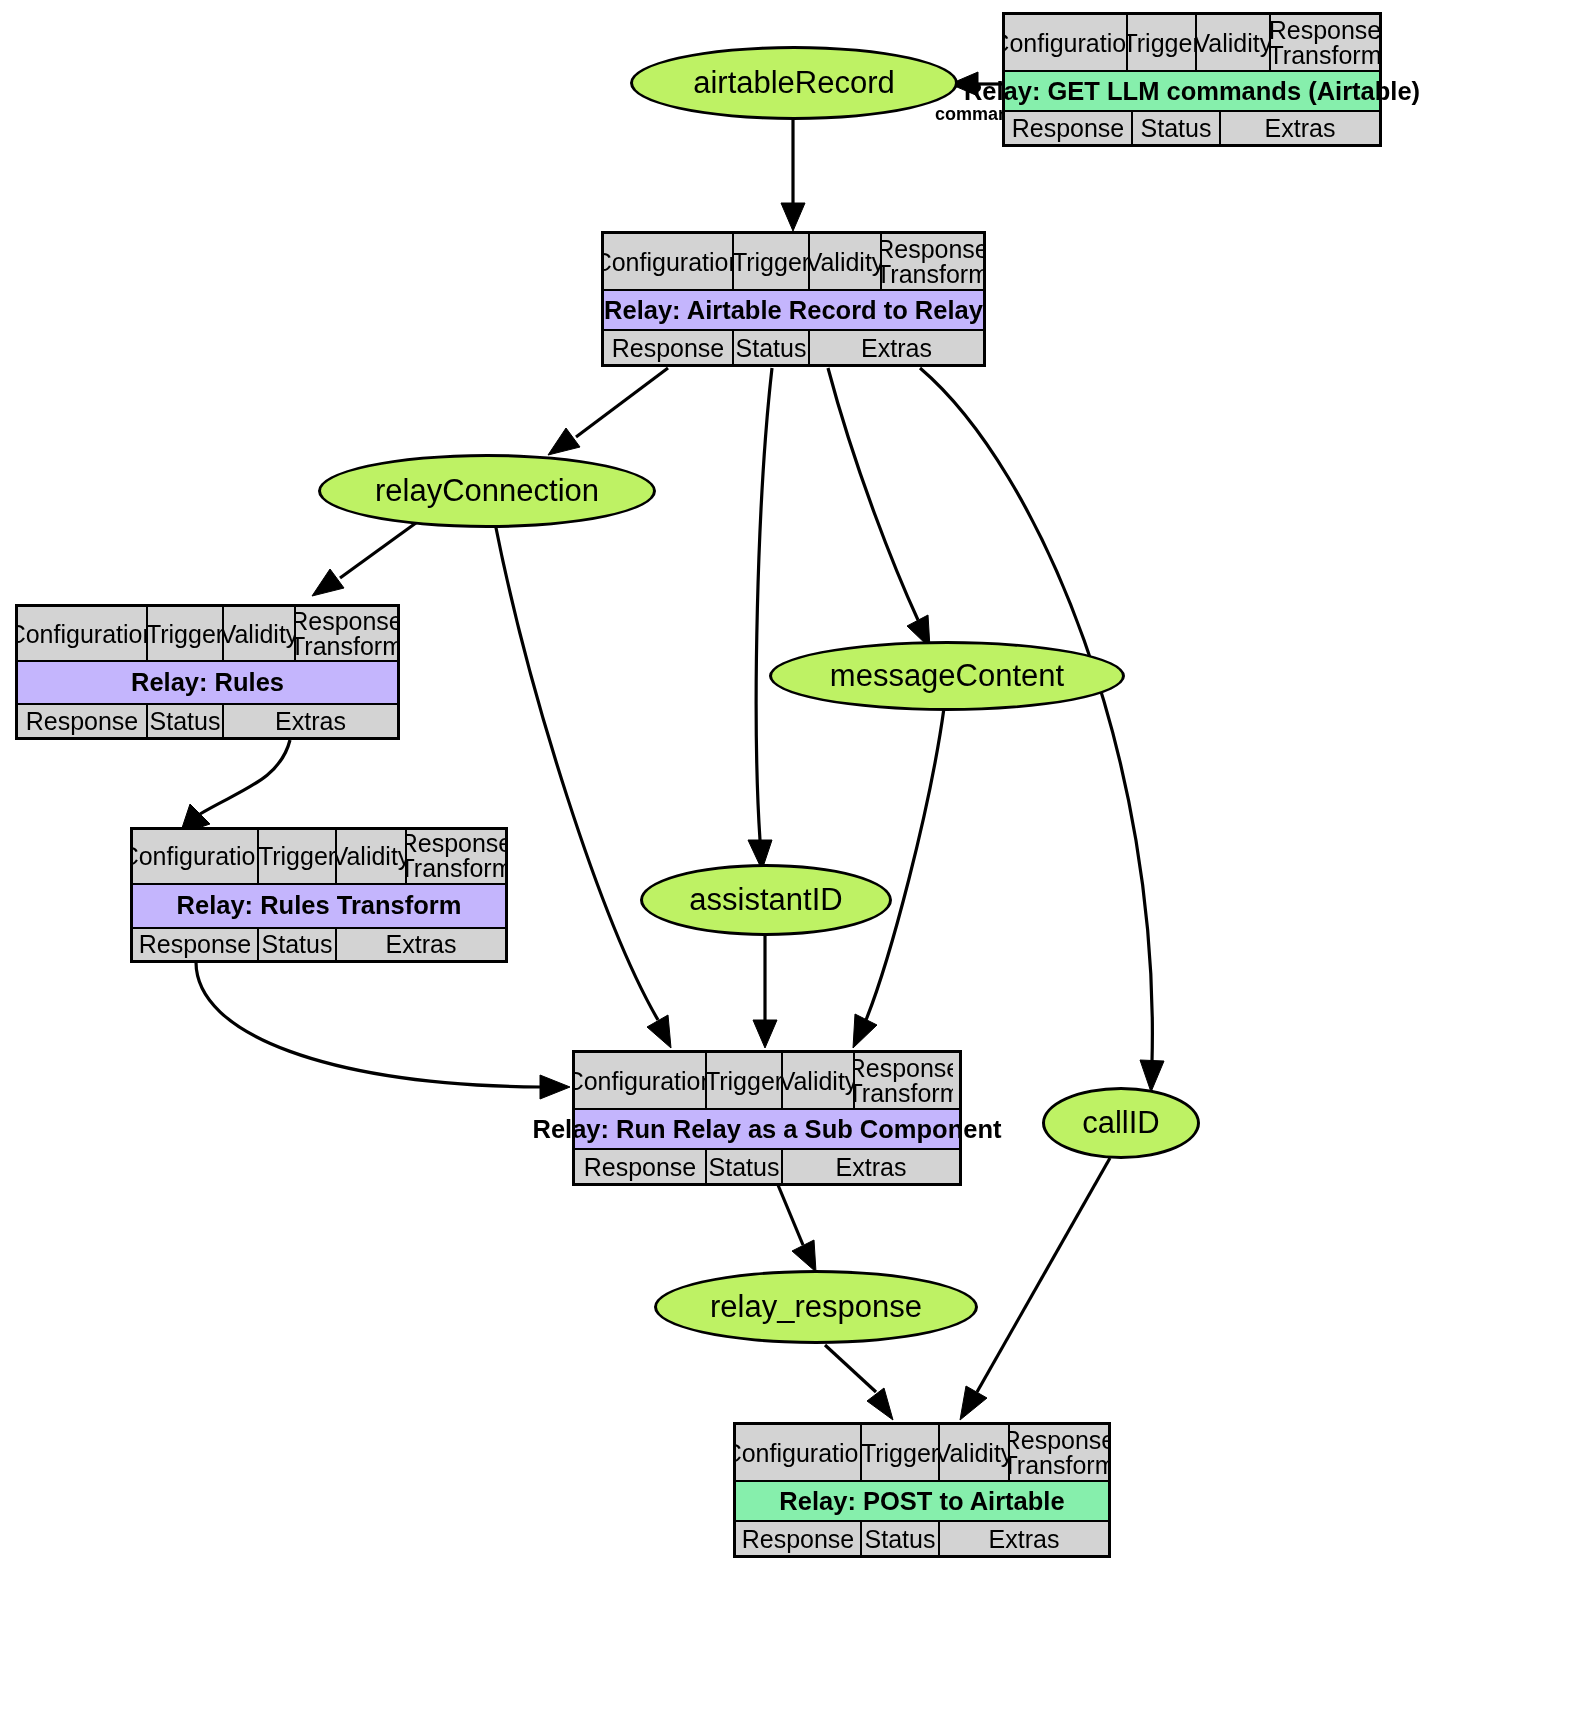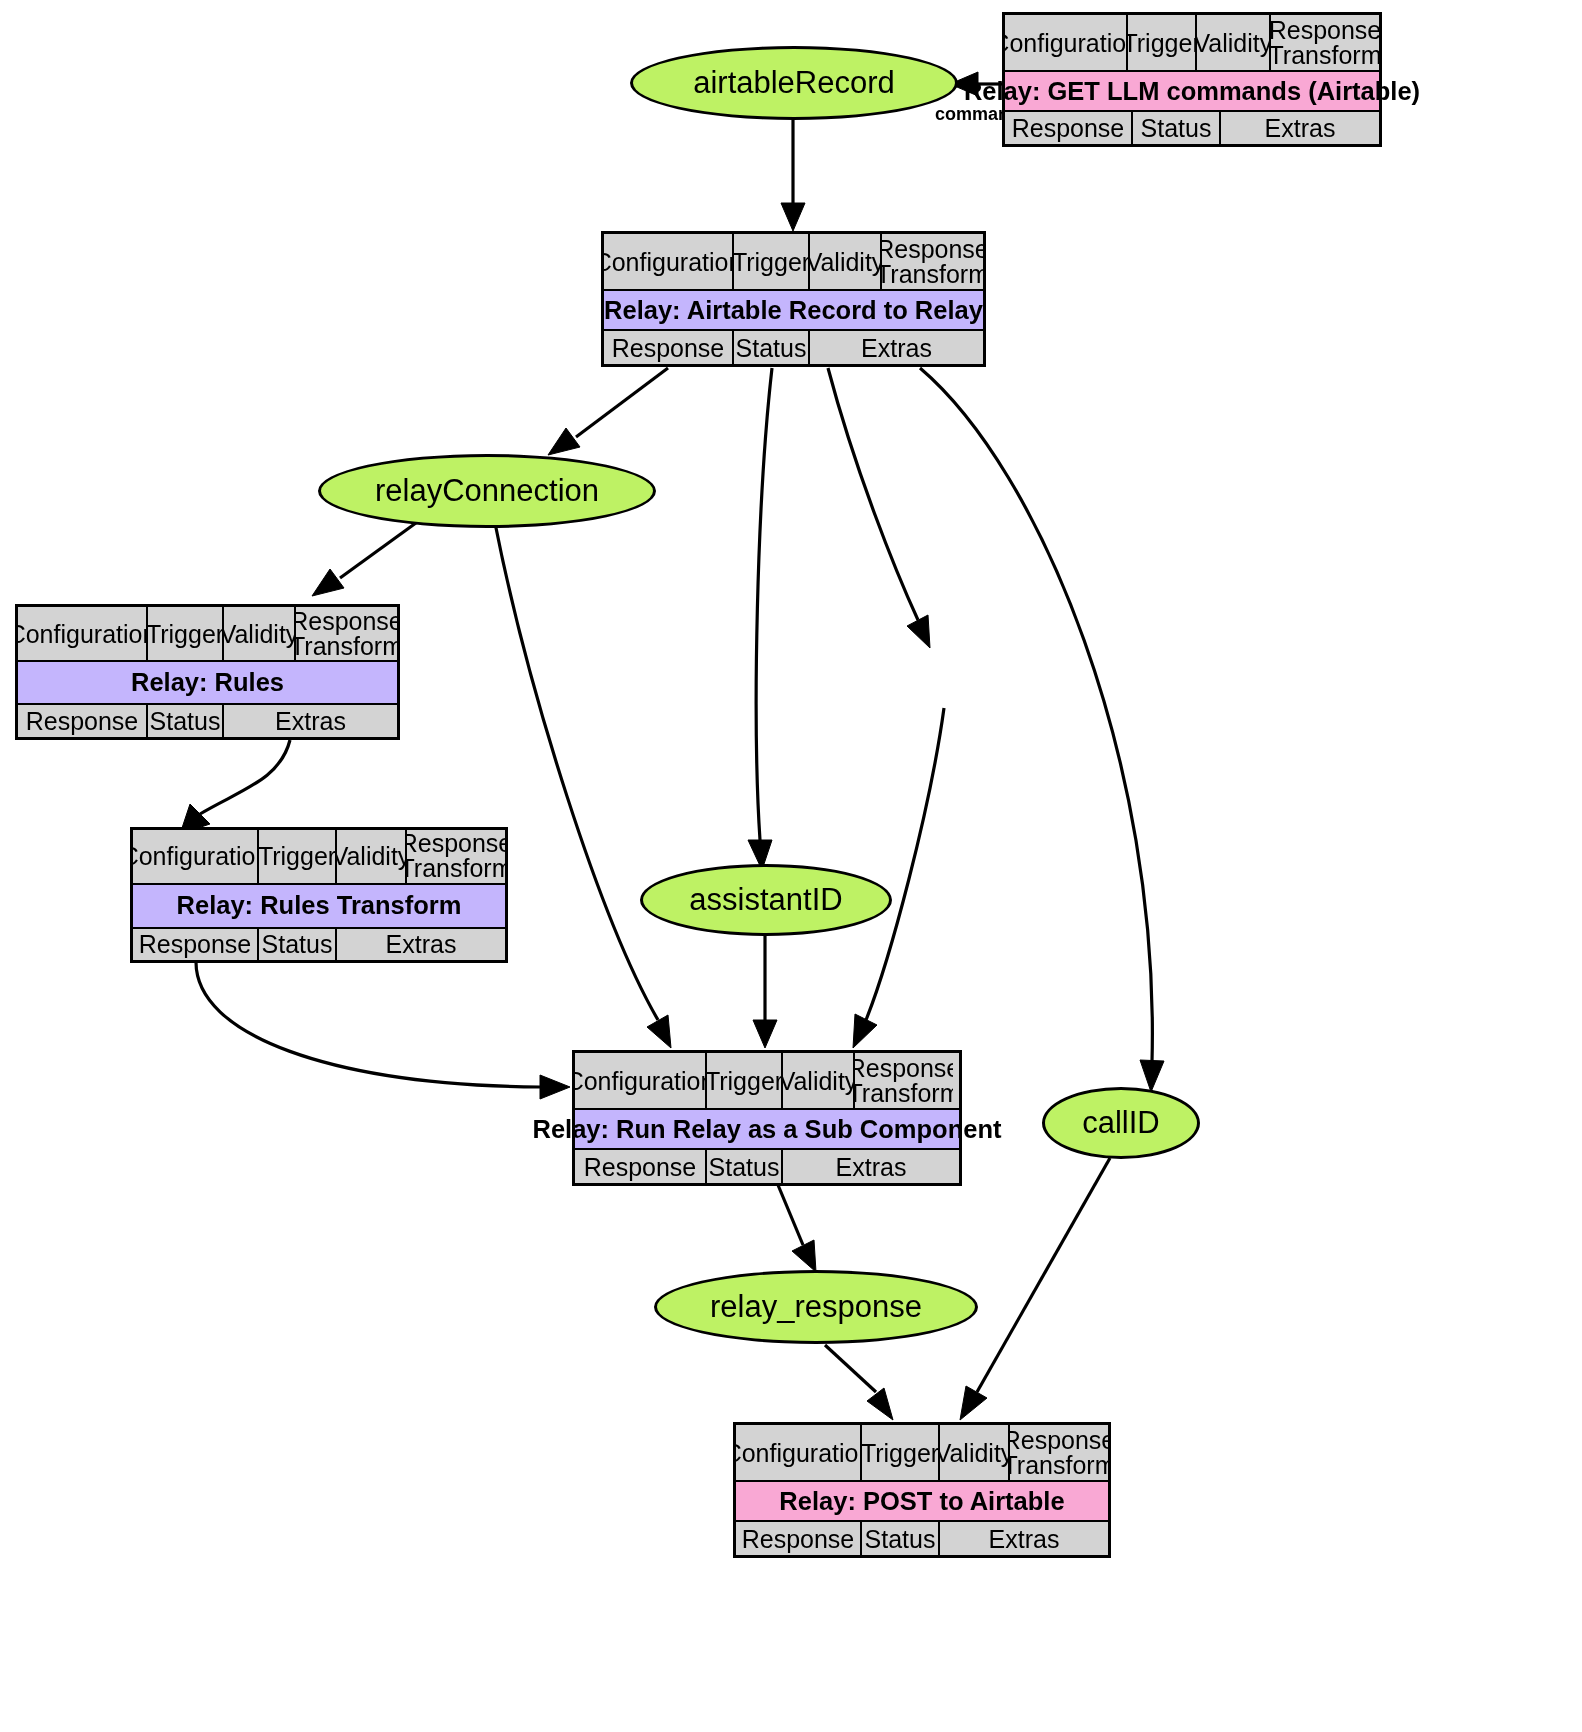"Relay: GET LLM commands (Airtable)" .title.highlight { background: #f9a8d4 -> #86efac }
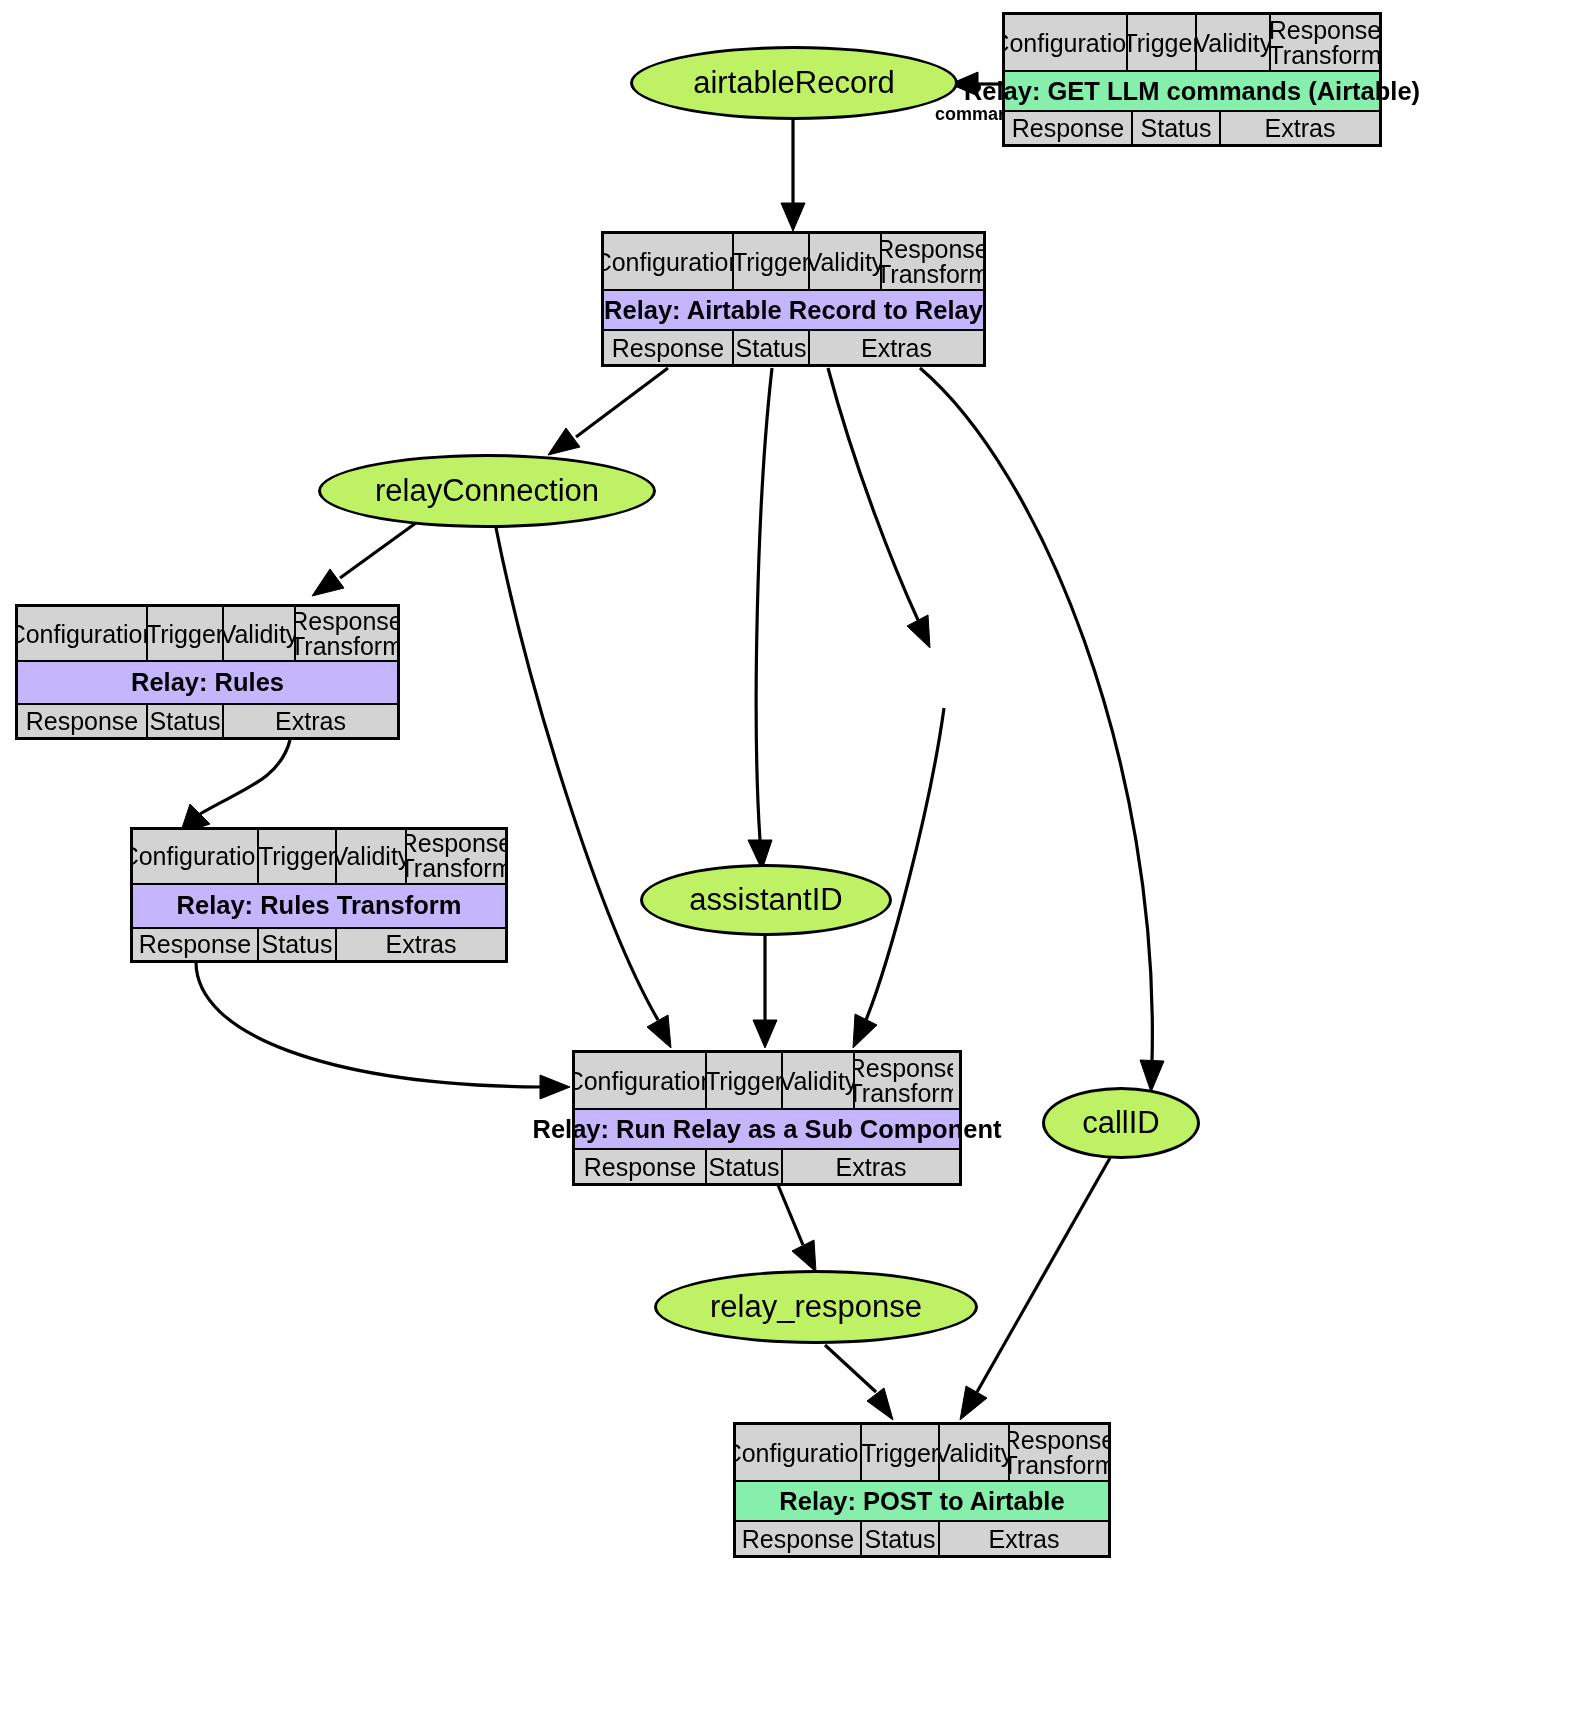"messageContent" div.ellipse { html: none -> <div>messageContent</div> }
